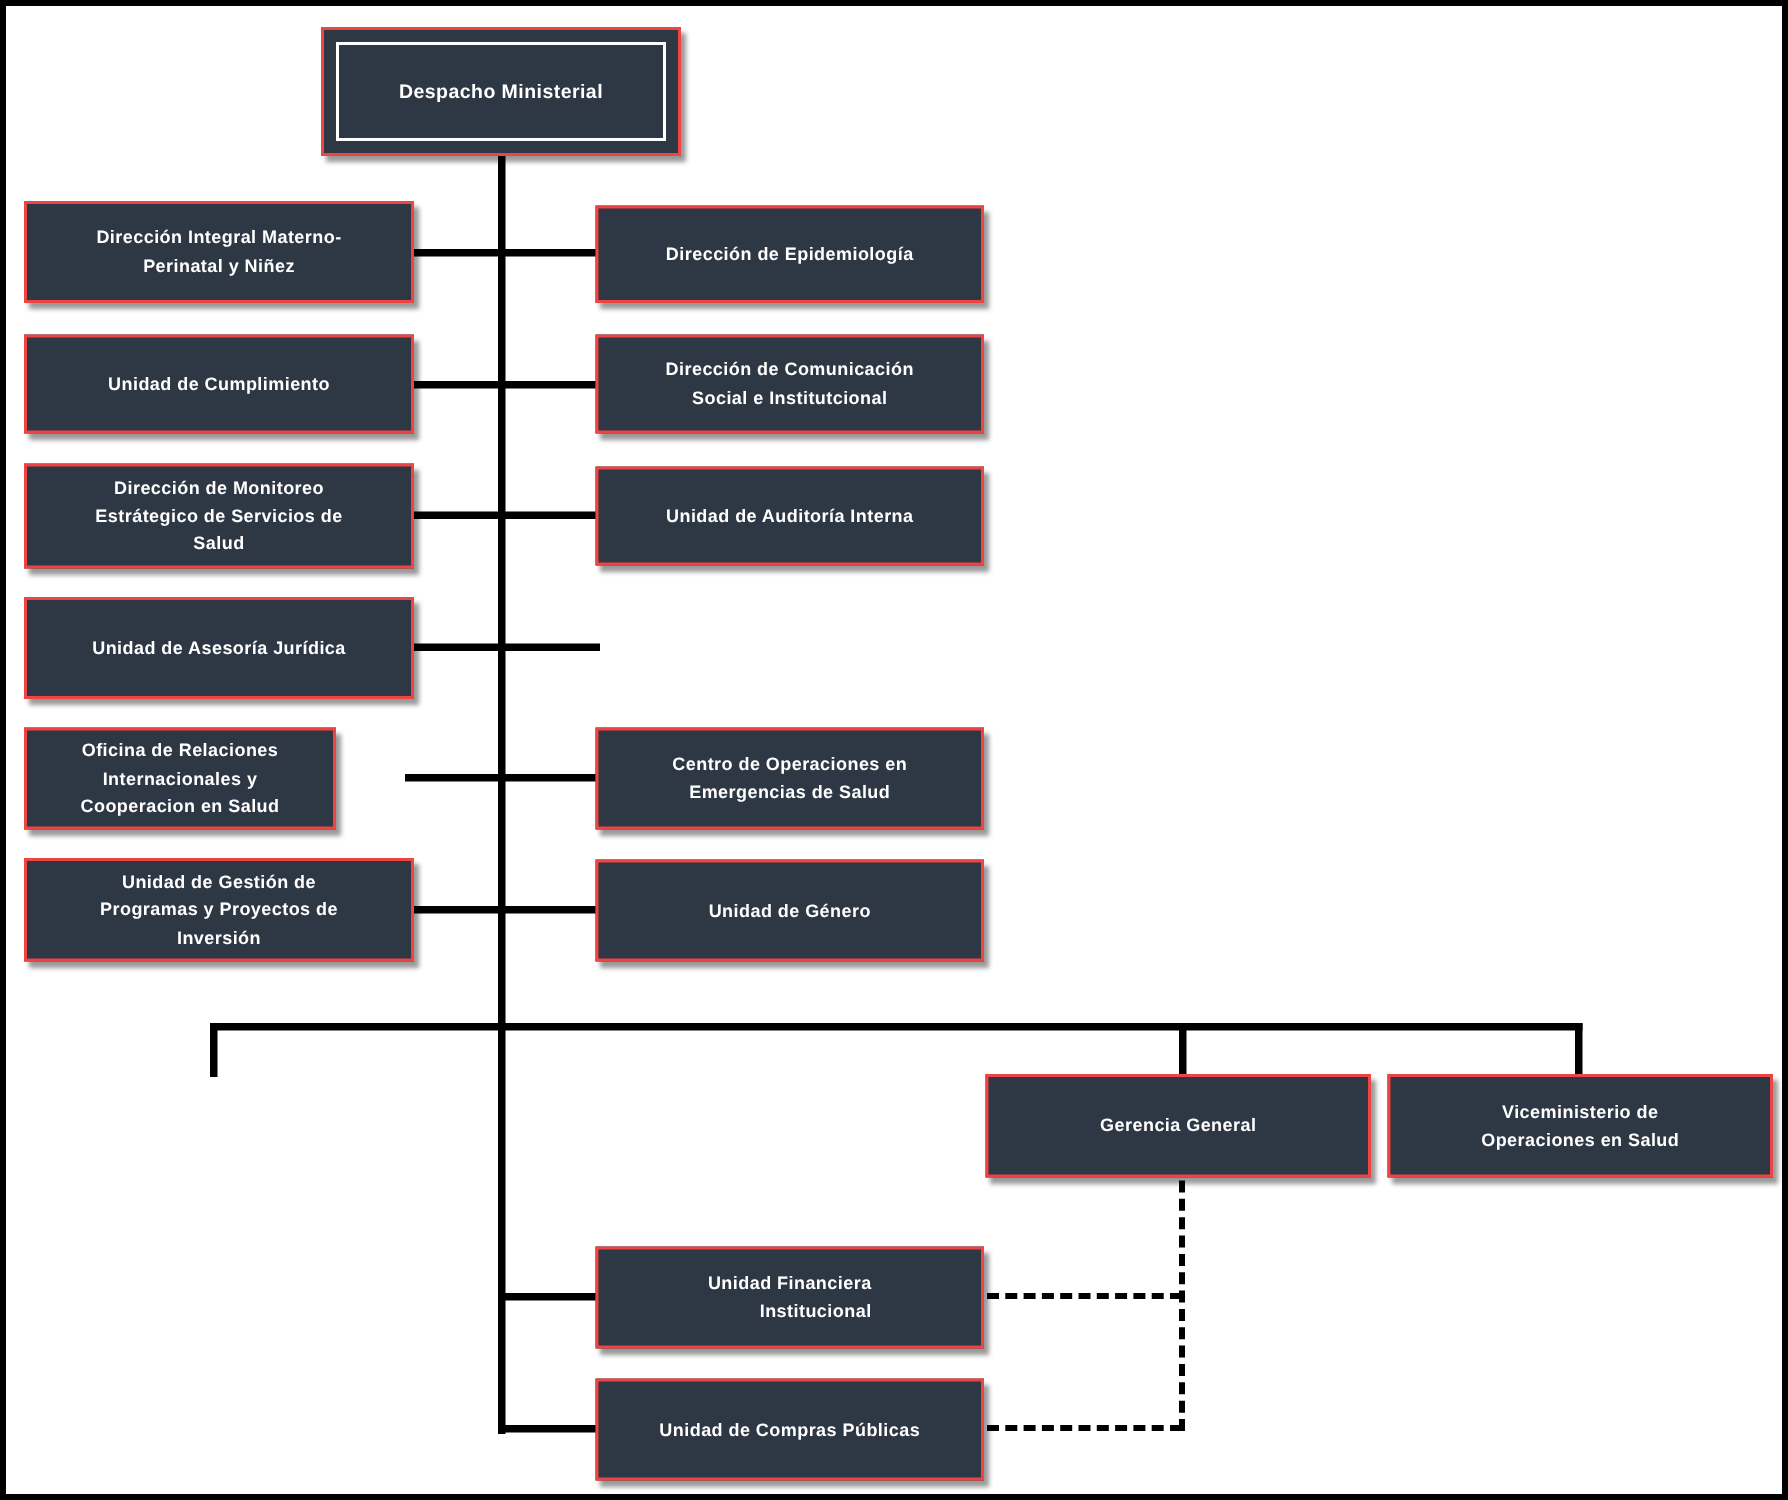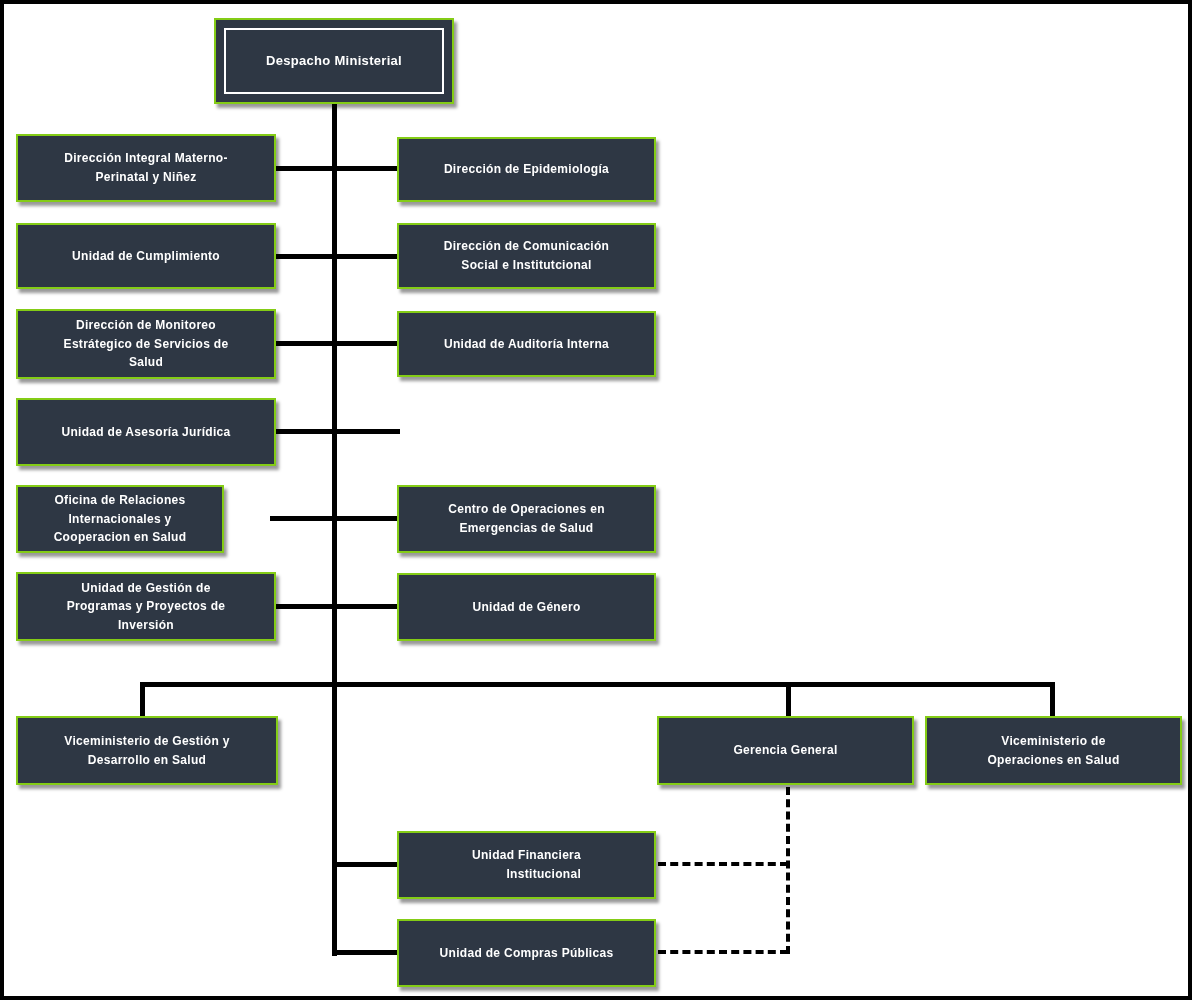"Despacho Ministerial" .node { border: 2px solid #84cc16 -> 2px solid #ef4444 }
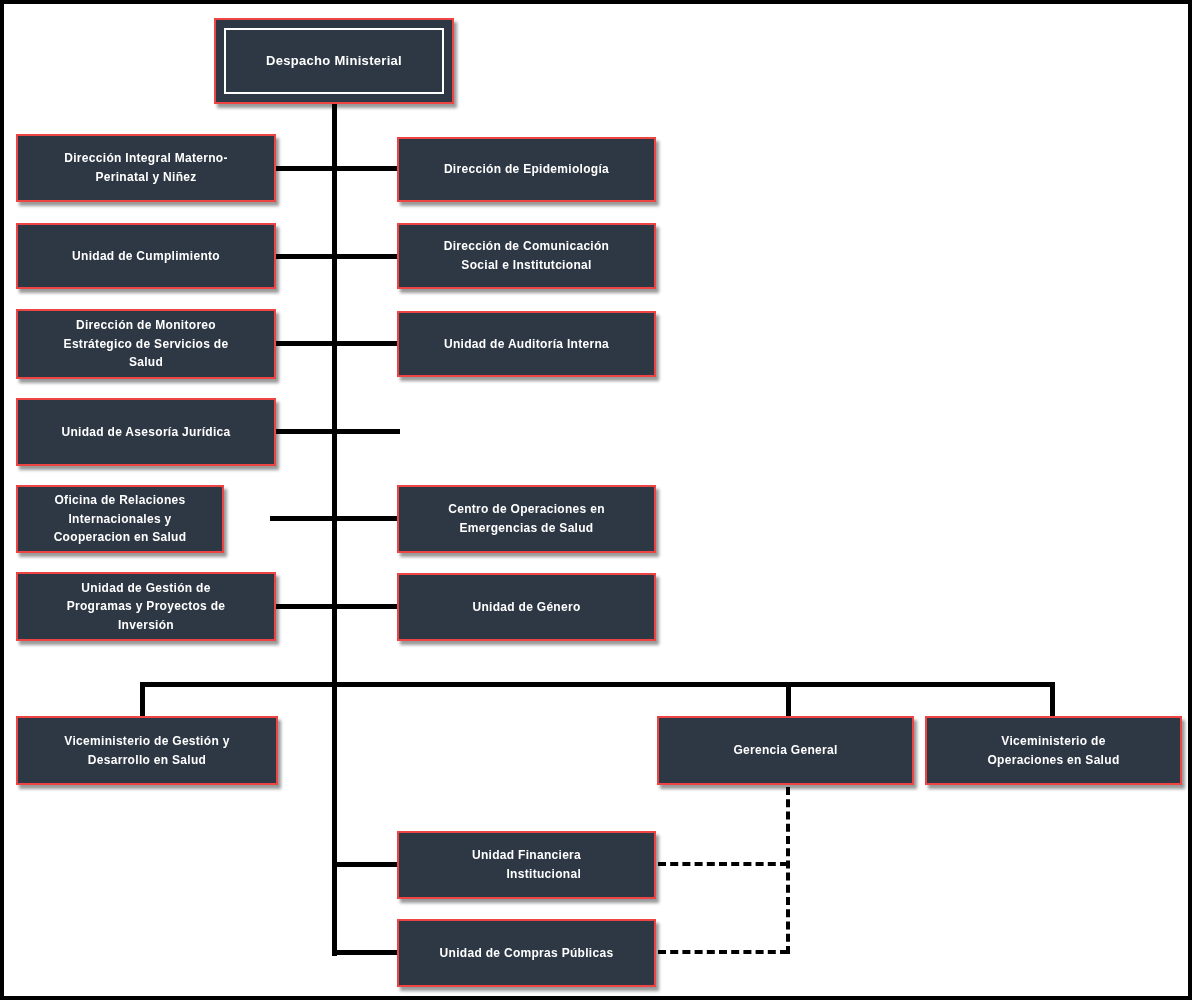"Viceministerio de Gestión y" div.node { html: <div> <span>Viceministerio de Gestión y Desarrollo en Salud</span> </div> -> none }
